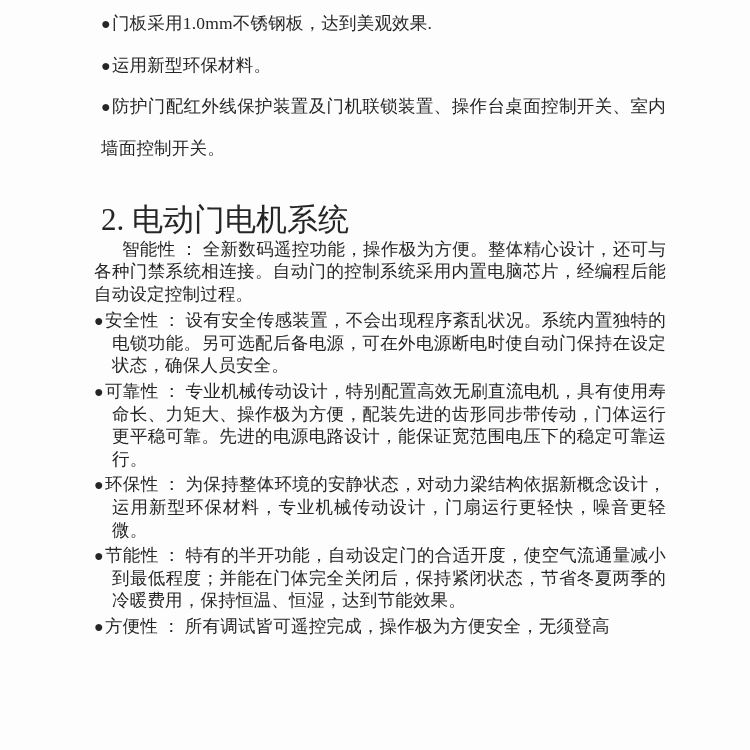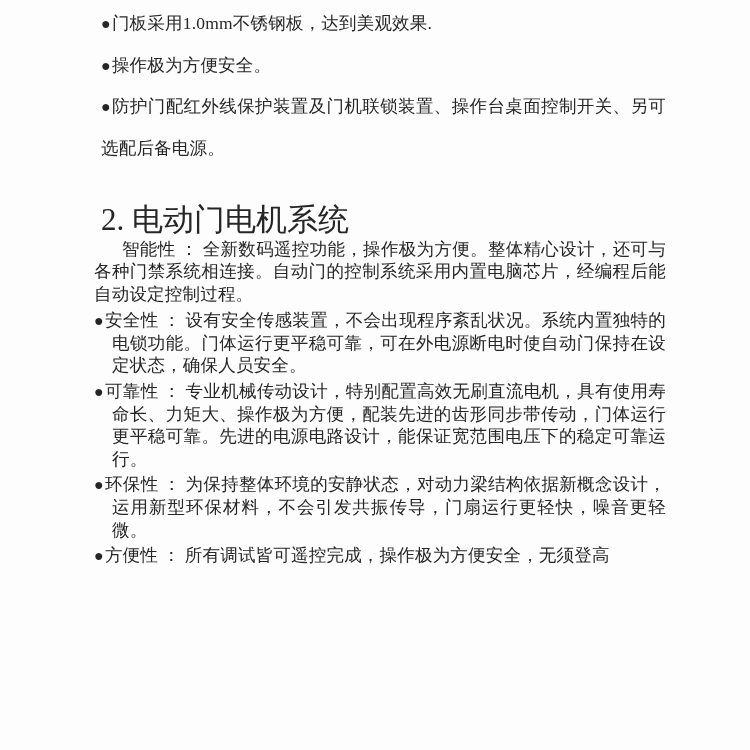"操作极为方便安全。" span { text: 操作极为方便安全 -> 运用新型环保材料 }
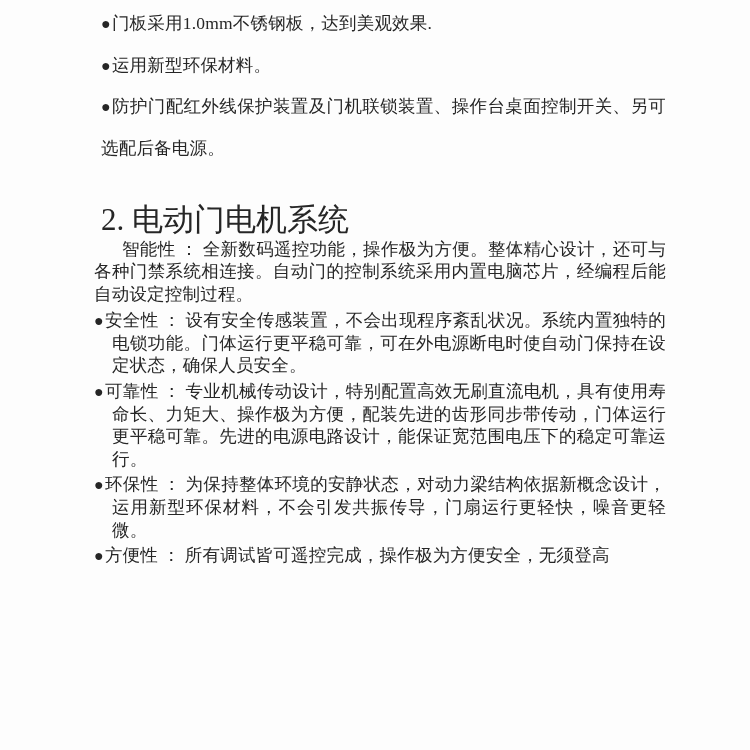"防护门配红外线保护装置及门机联锁装置、操作台桌面控制开关、另可选配后备电源。" span { text: 另可选配后备电源 -> 室内墙面控制开关 }
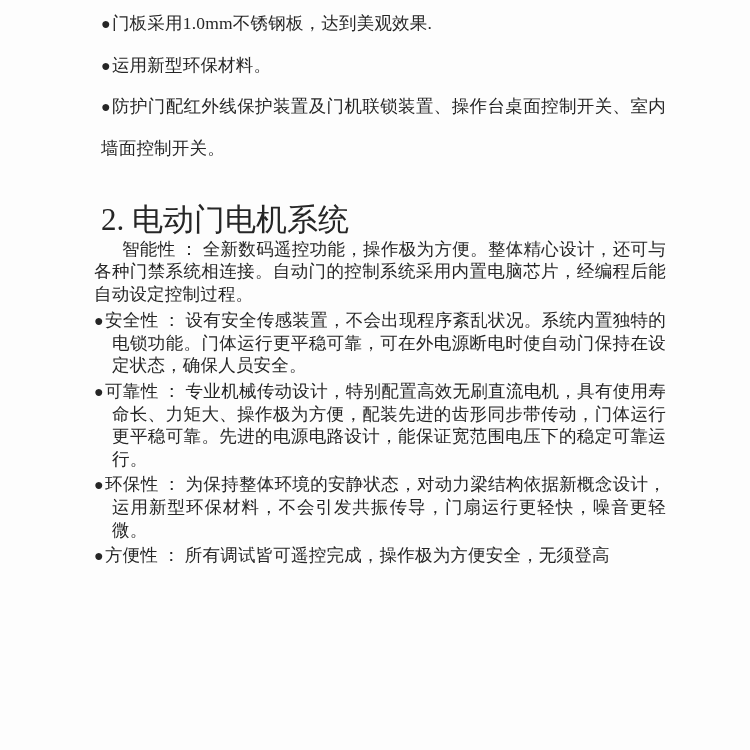"安全性 ：" span { text: 门体运行更平稳可靠 -> 另可选配后备电源 }
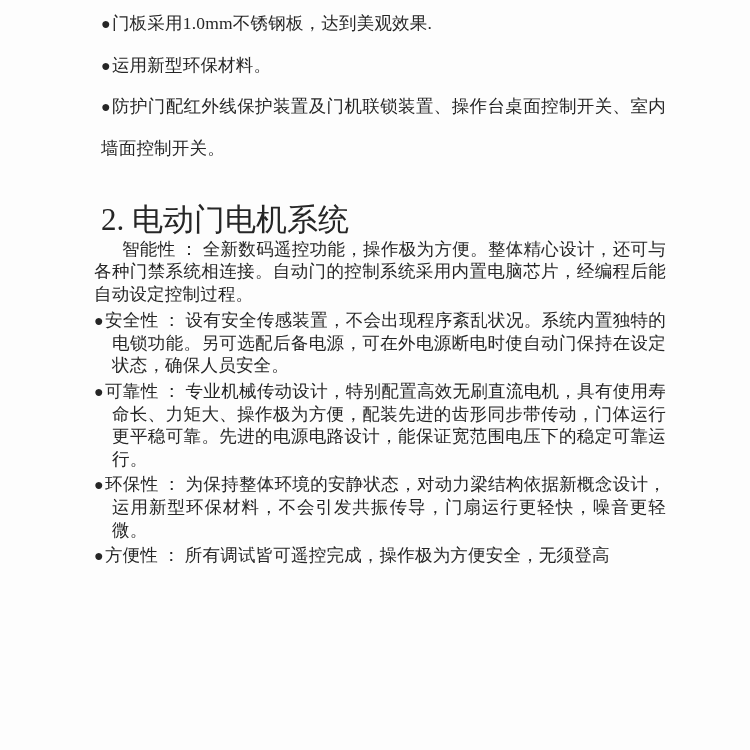"环保性 ：" span { text: 不会引发共振传导 -> 专业机械传动设计 }
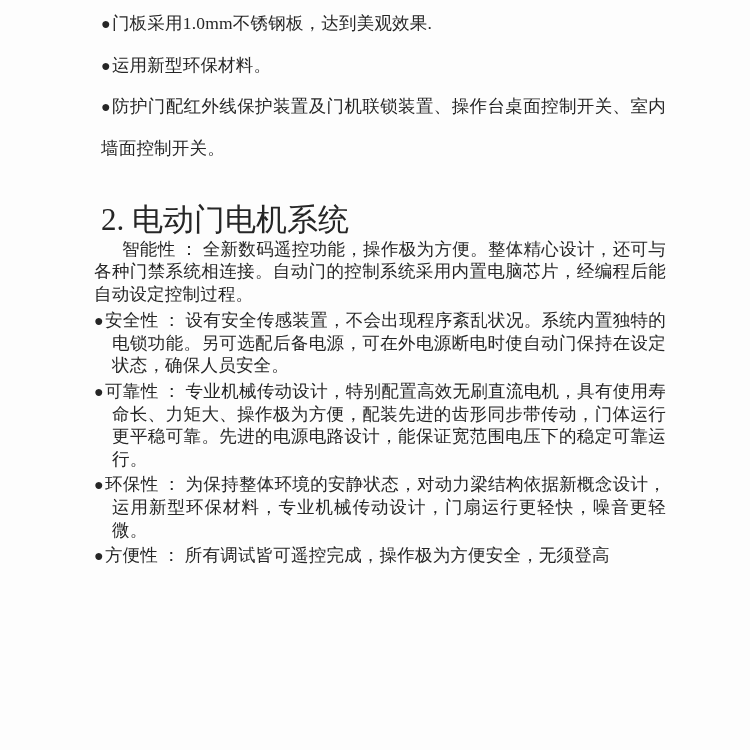"●节能性 ：" p.item { html: none -> <p><span>●</span><span>节能性 ： 特有的半开功能，自动设定门的合适开度，使空气流通量减小到最低程度；并能在门体完全关闭后，保持紧闭状态，节省冬夏两季的冷暖费用，保持恒温、恒湿，达到节能效果。</span></p> }
